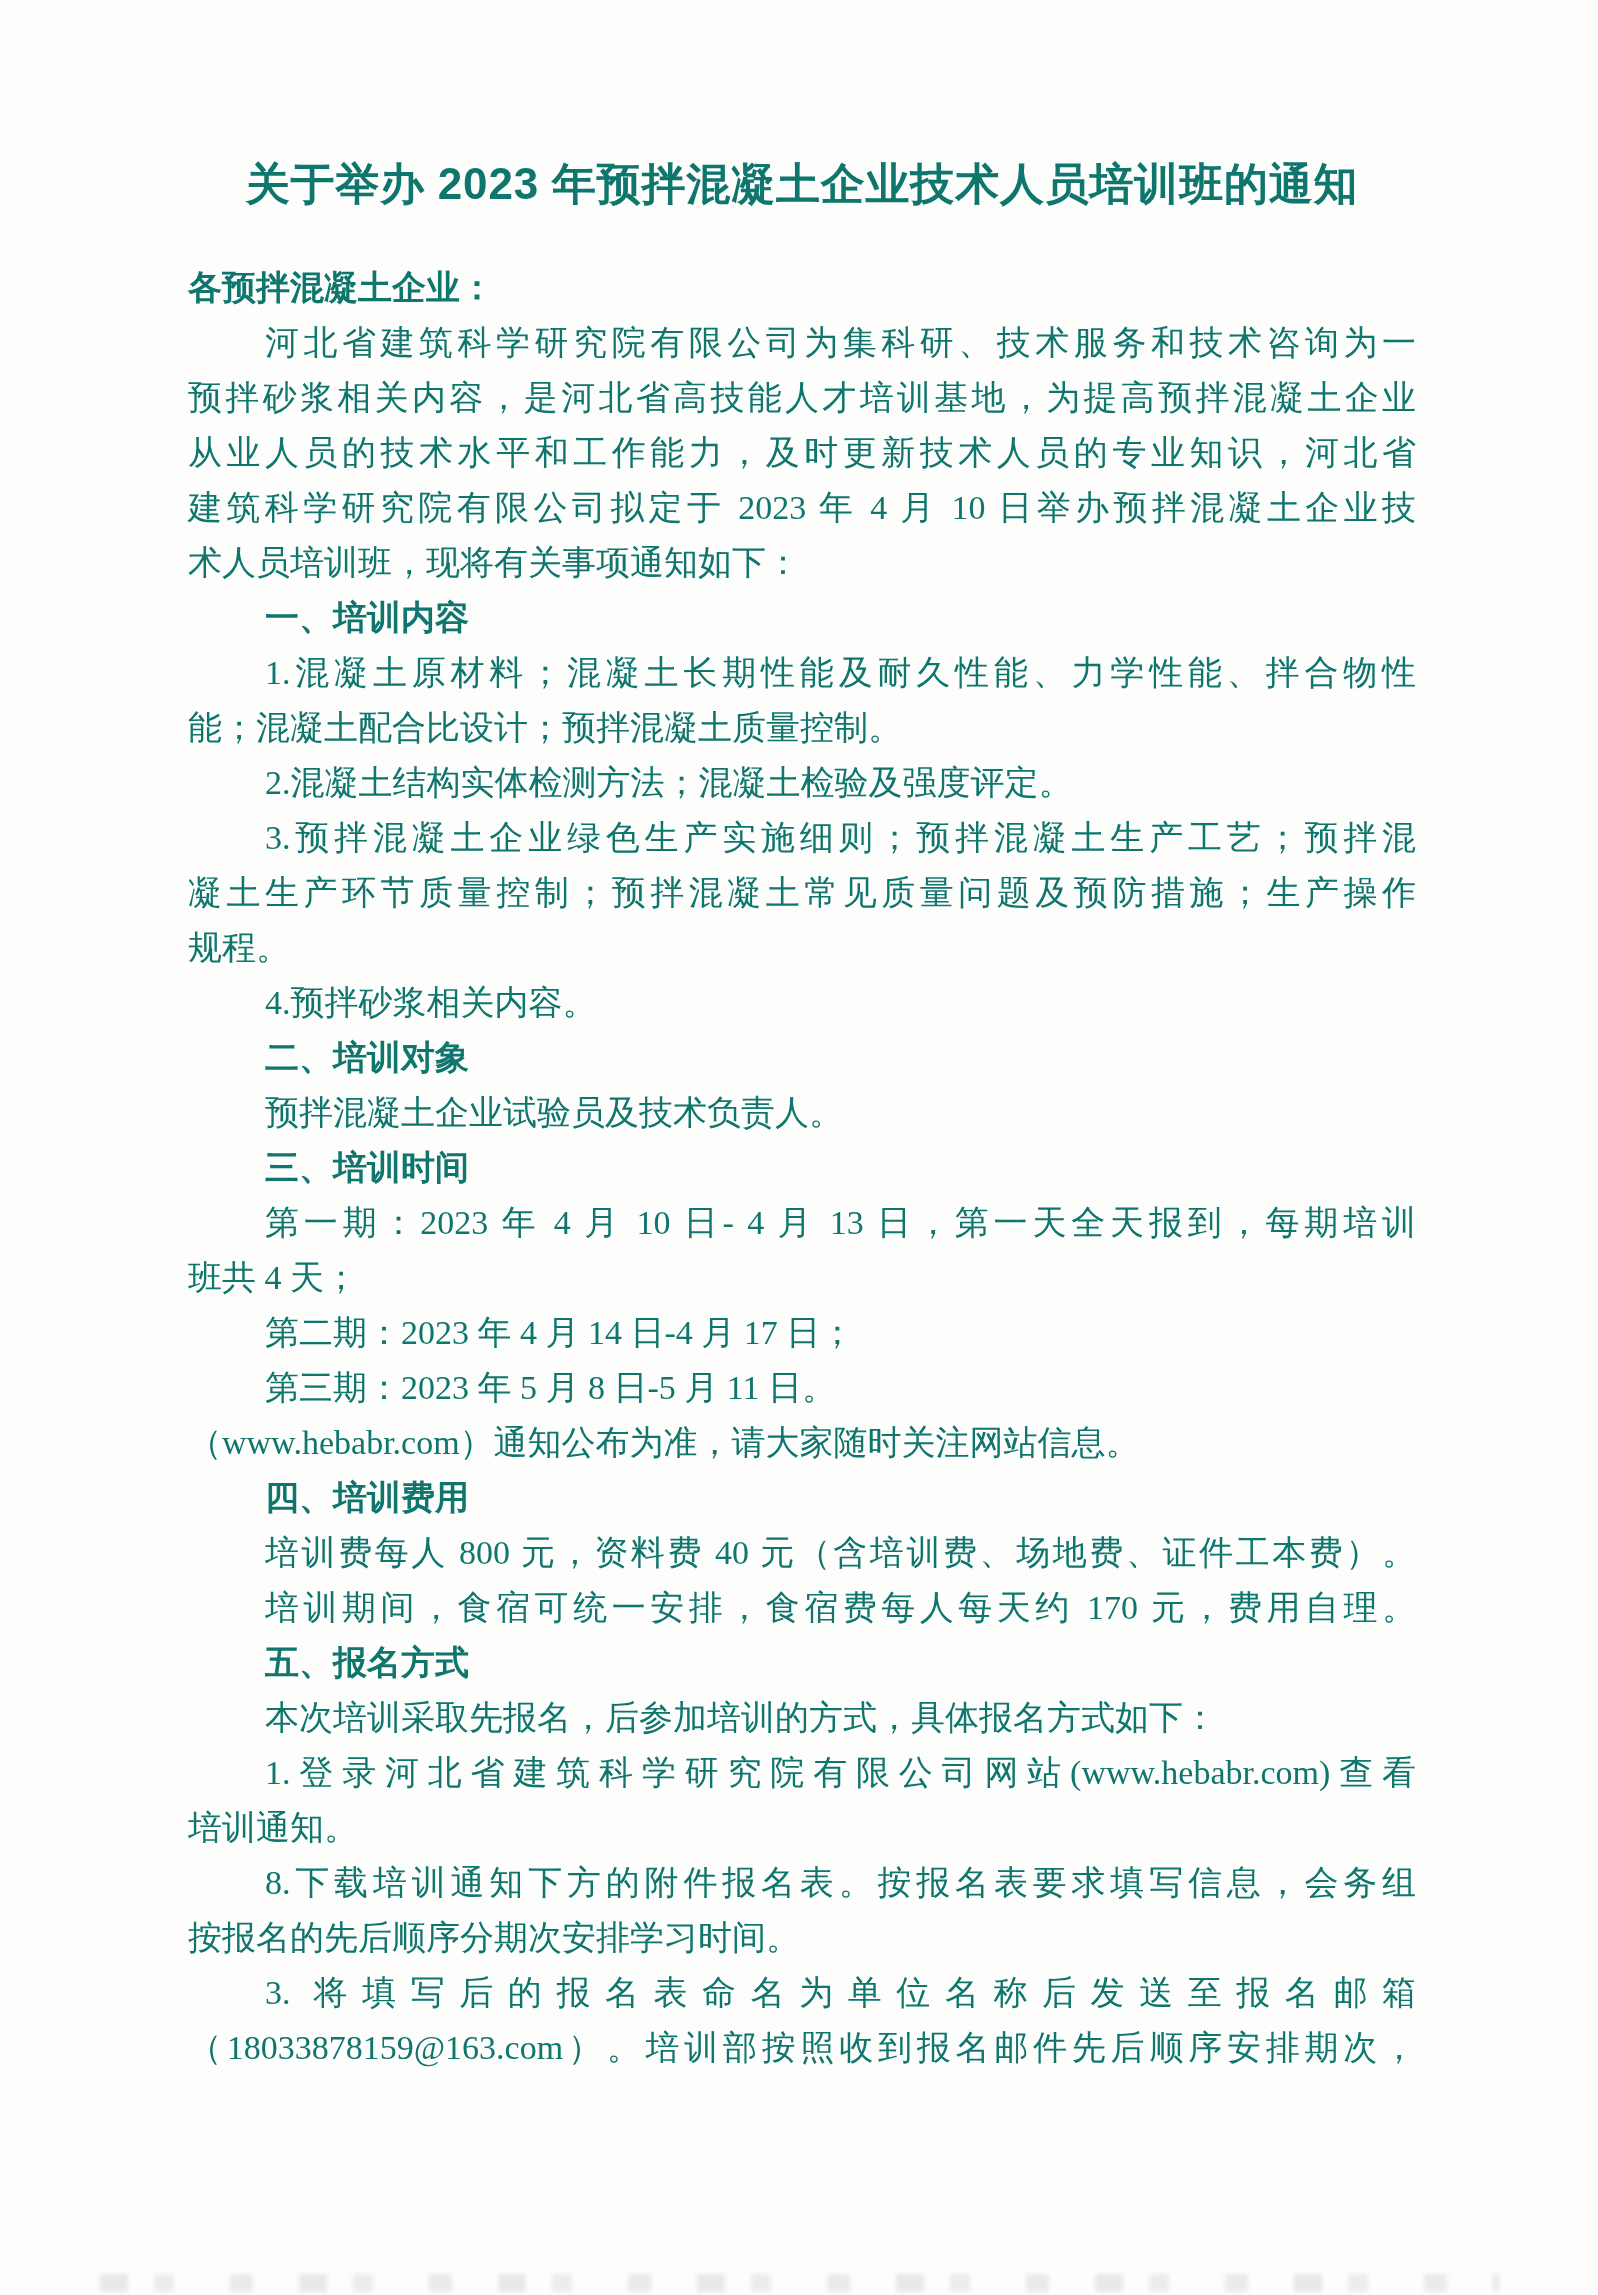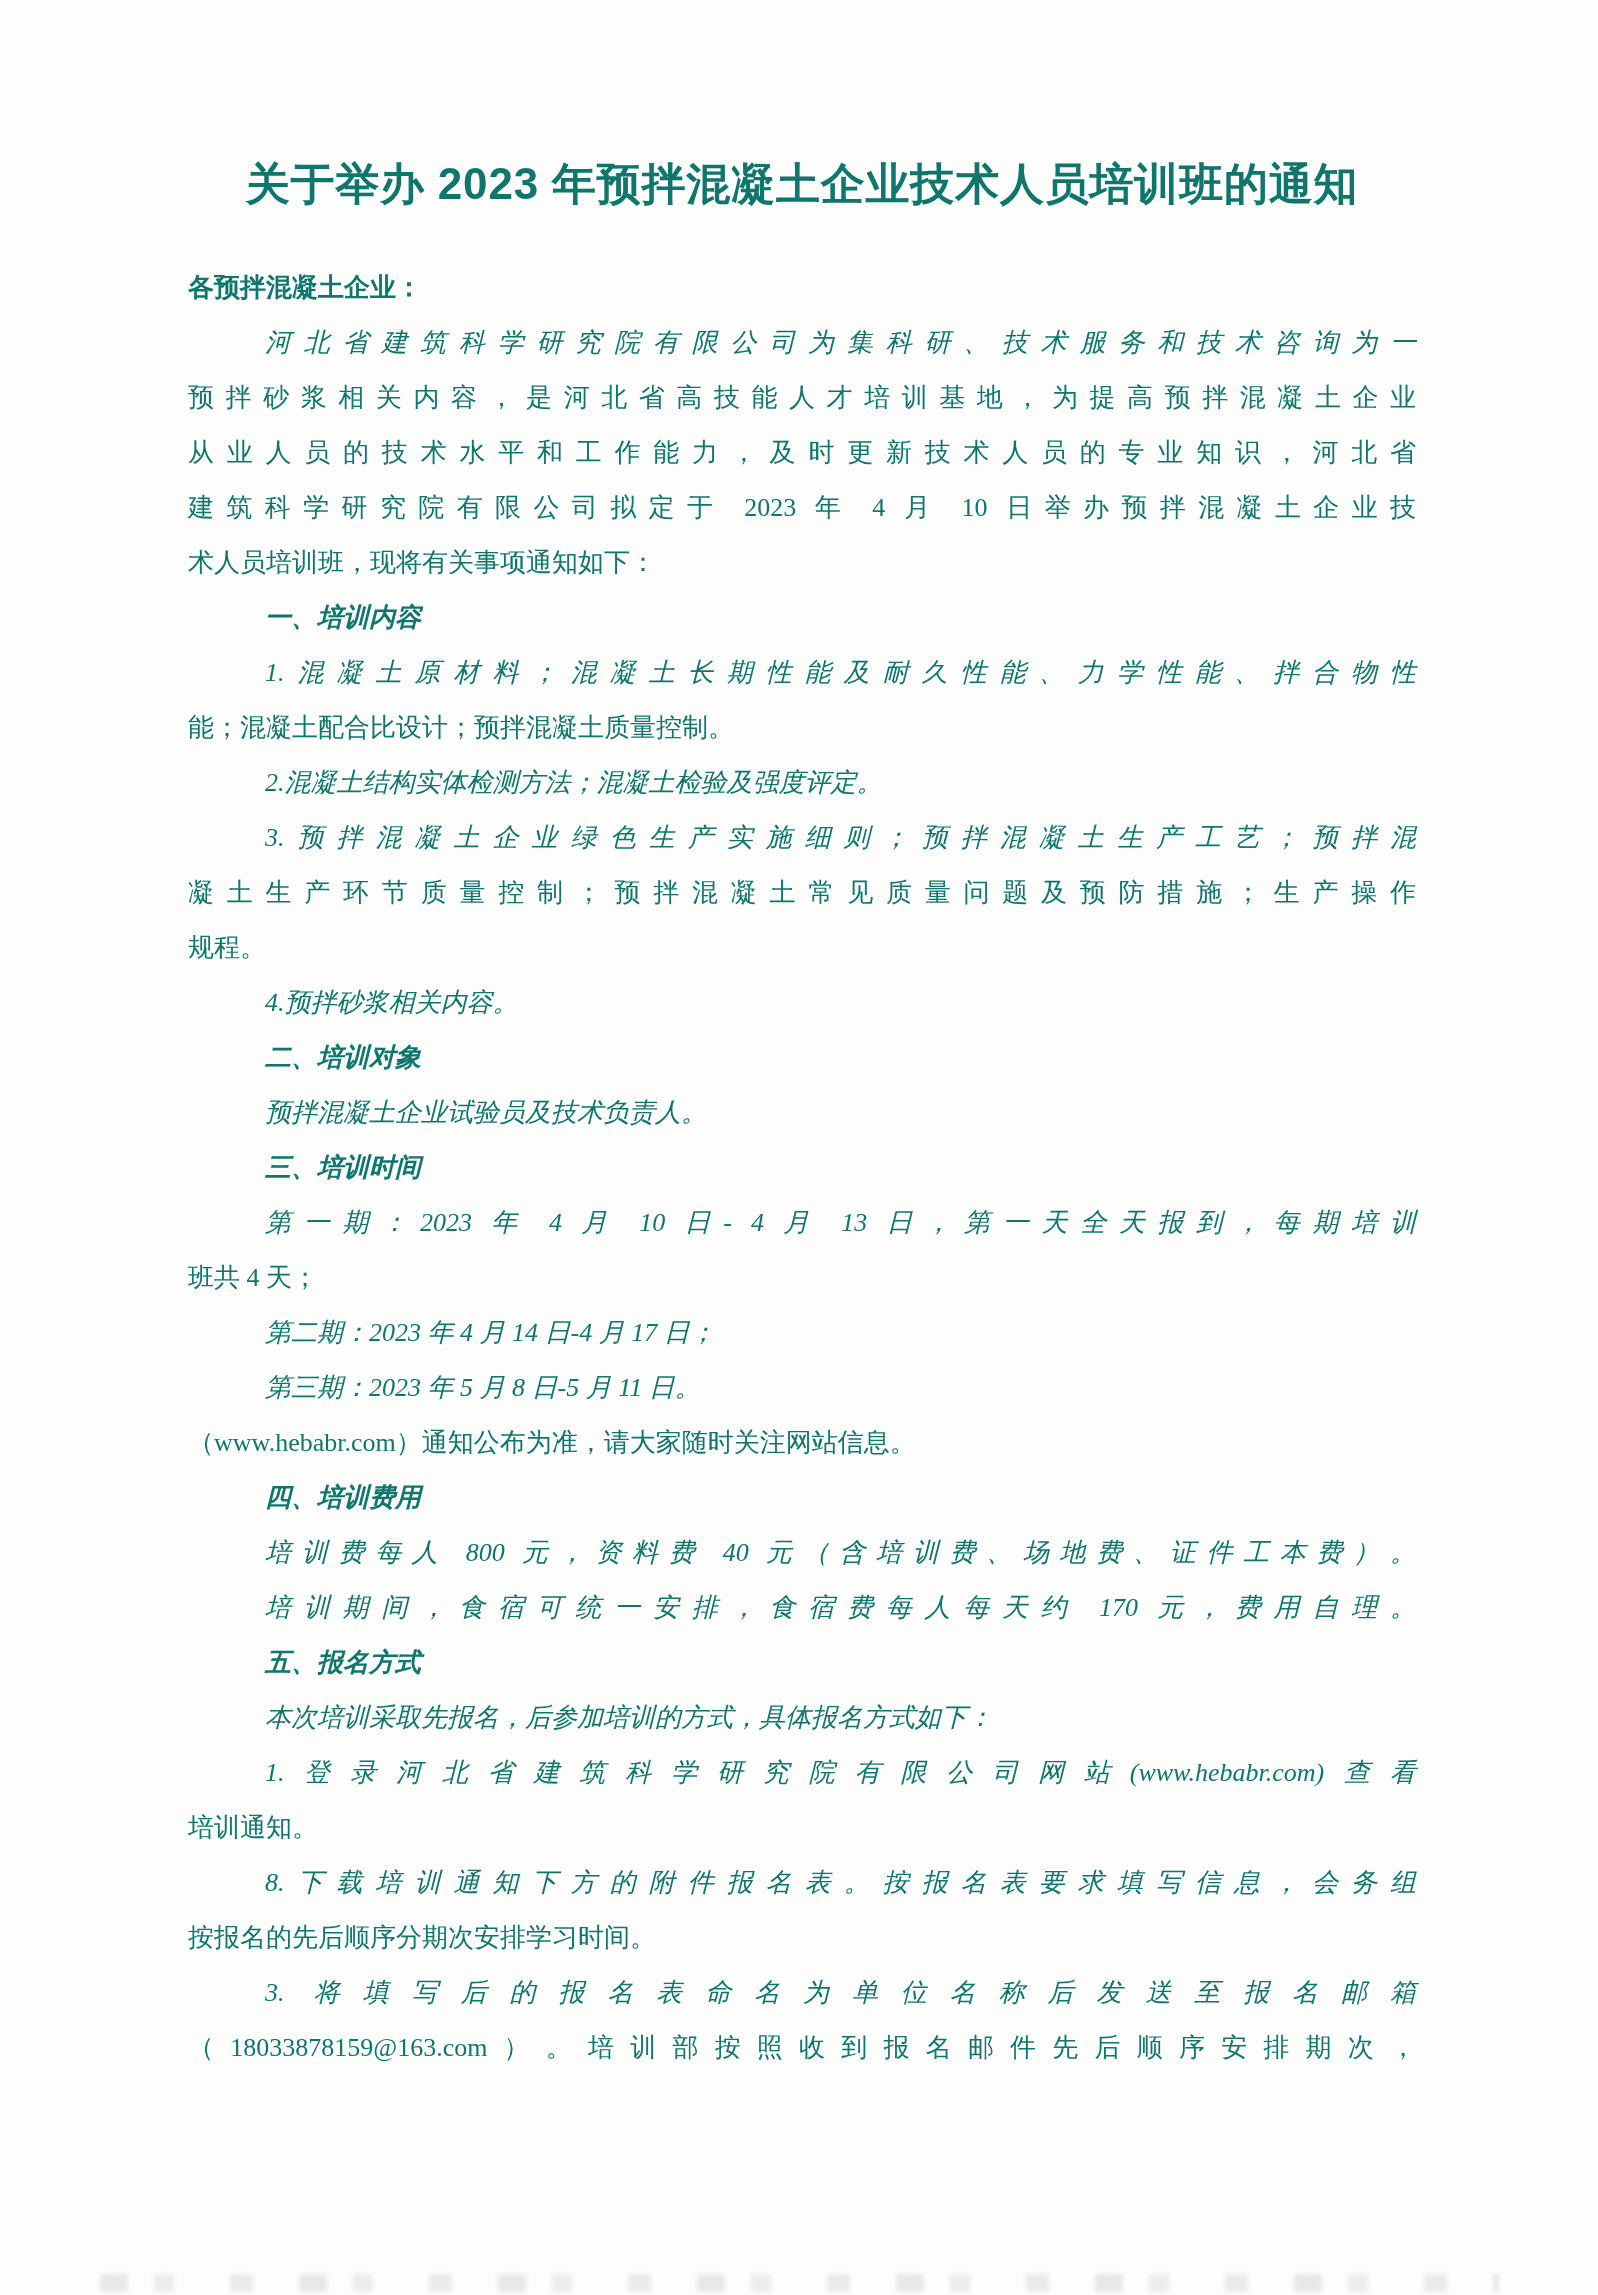"各预拌混凝土企业：" .ln { font-size: 26px -> 34px }
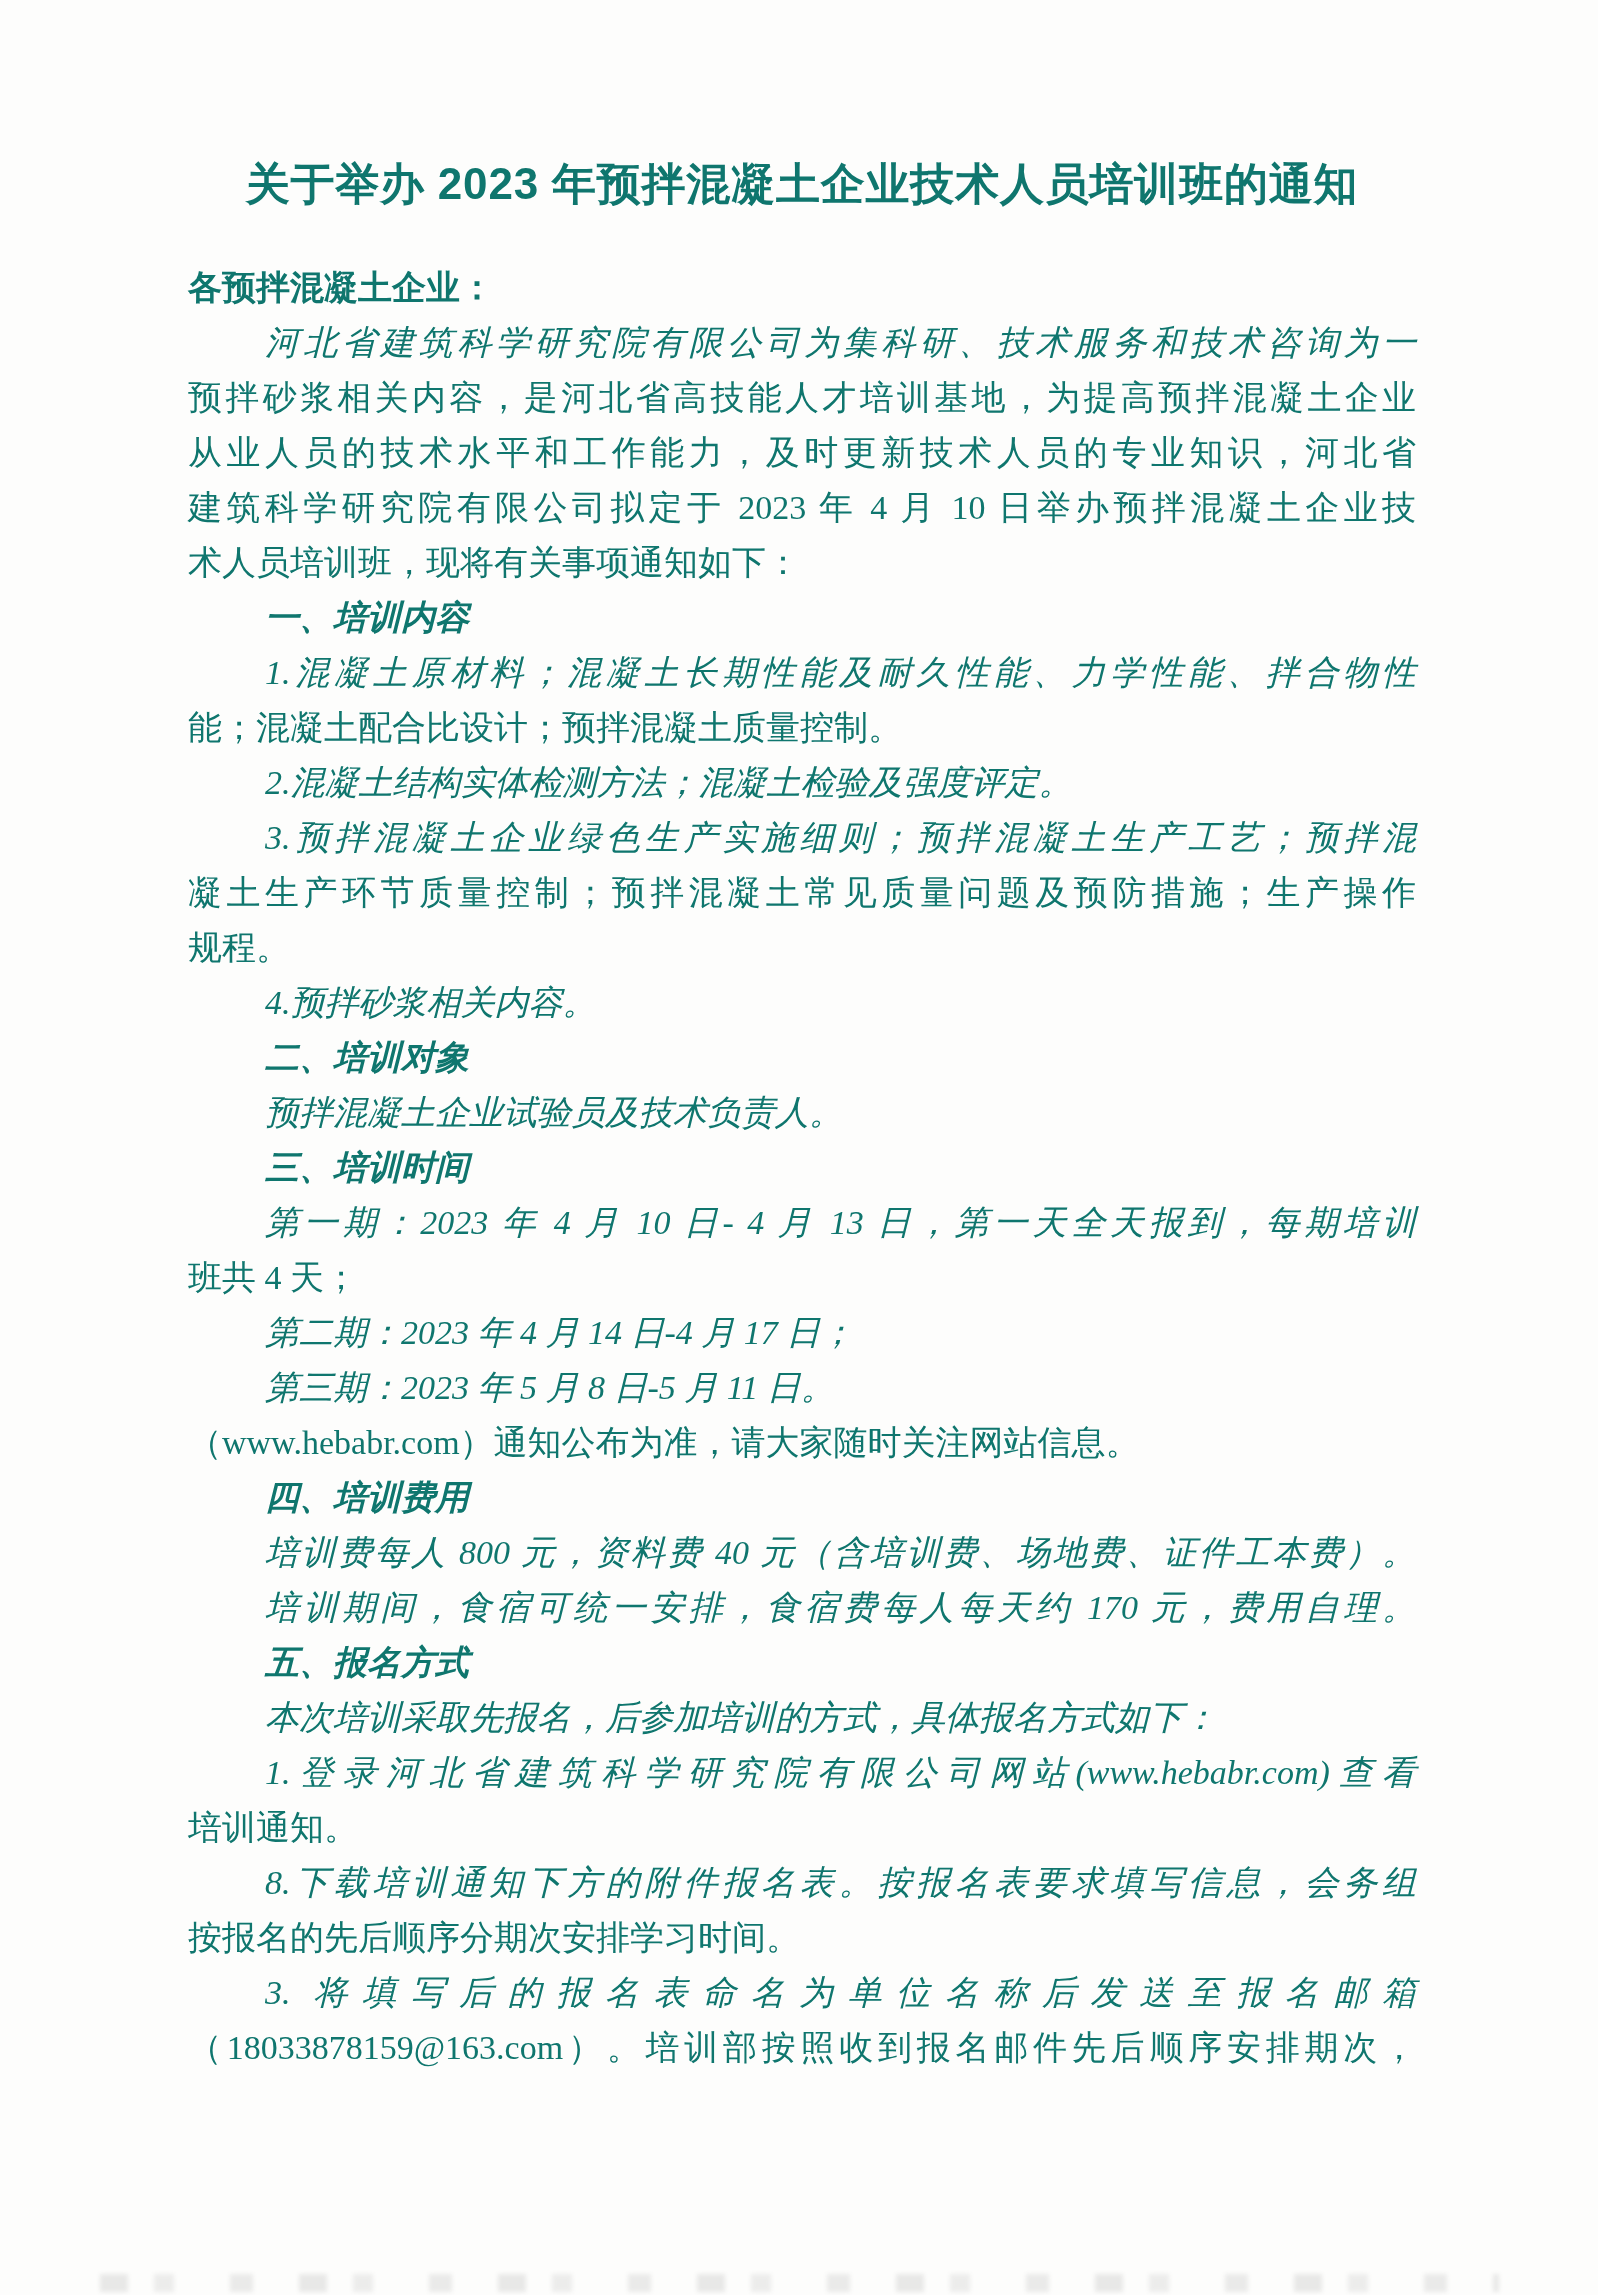"河北省建筑科学研究院有限公司为集科研、技术服务和技术咨询为一" .ind { font-style: italic -> none }
